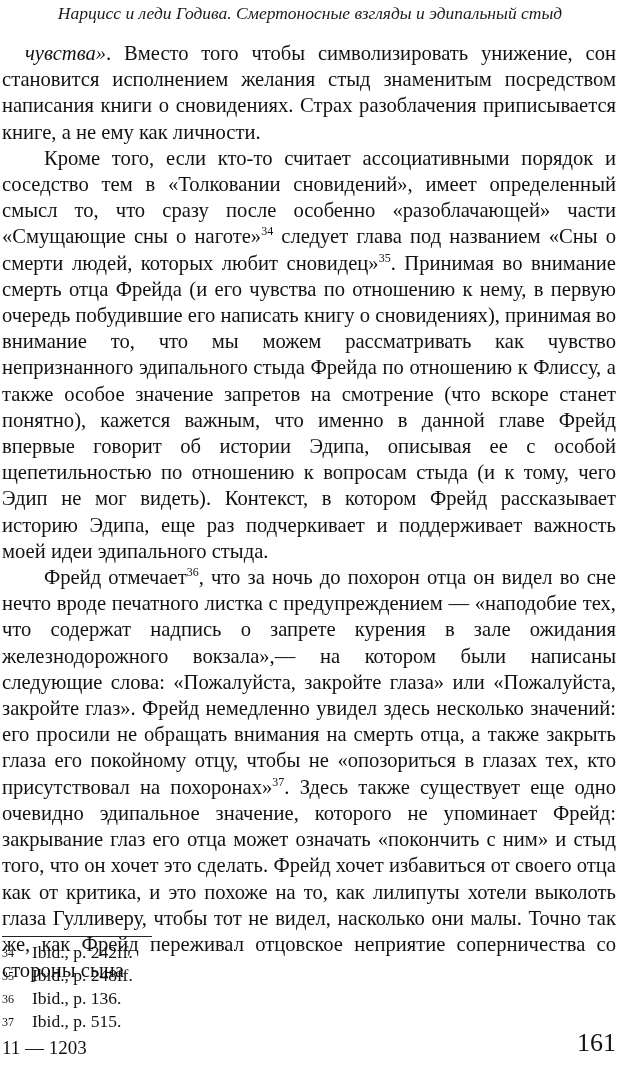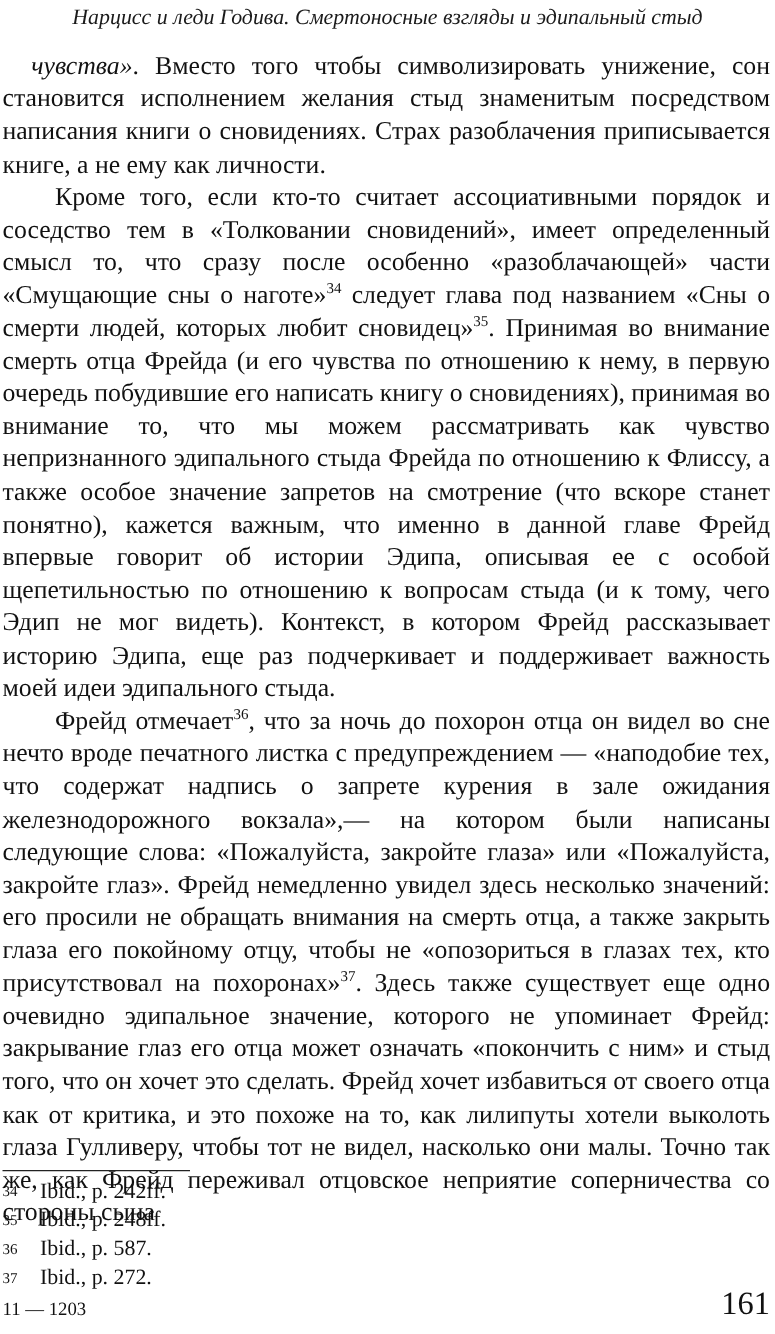"Ibid., p. 587." span { text: 587 -> 136 }
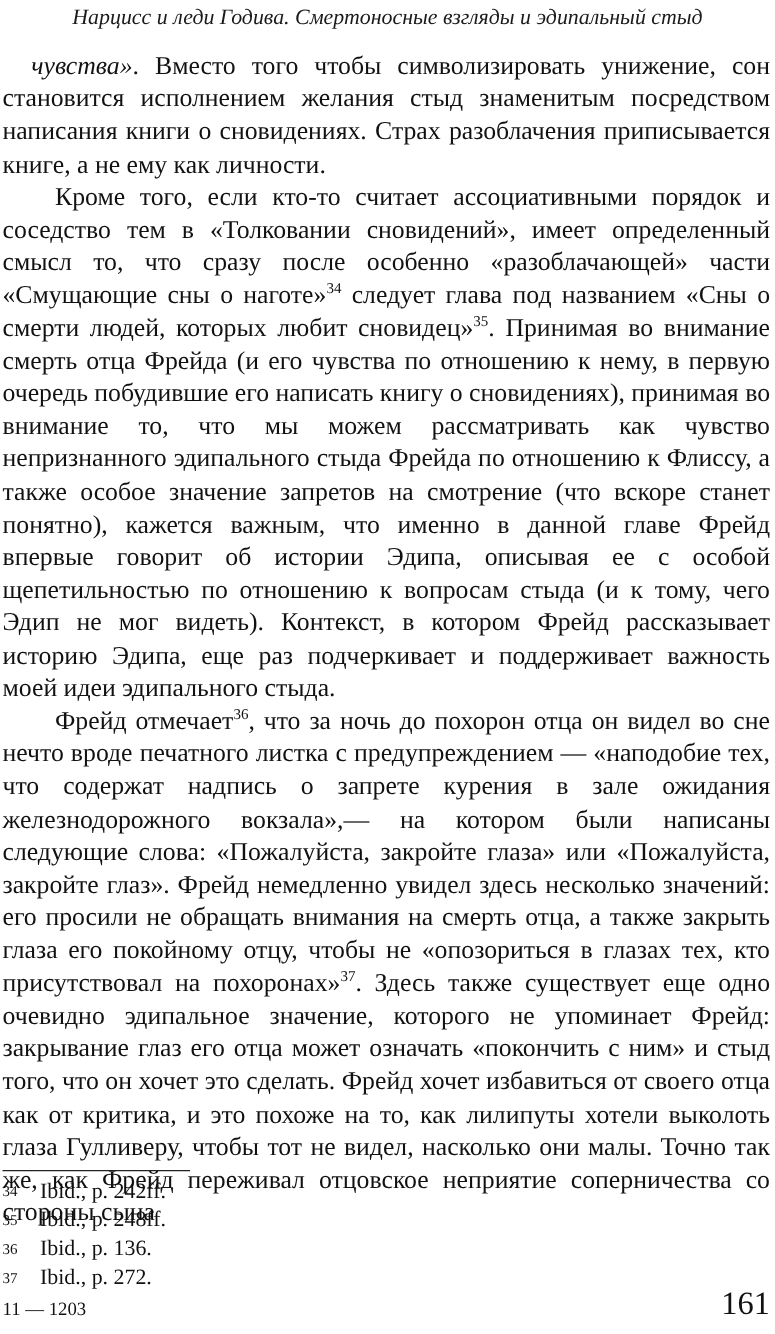"Ibid., p. 272." span { text: 272 -> 515 }
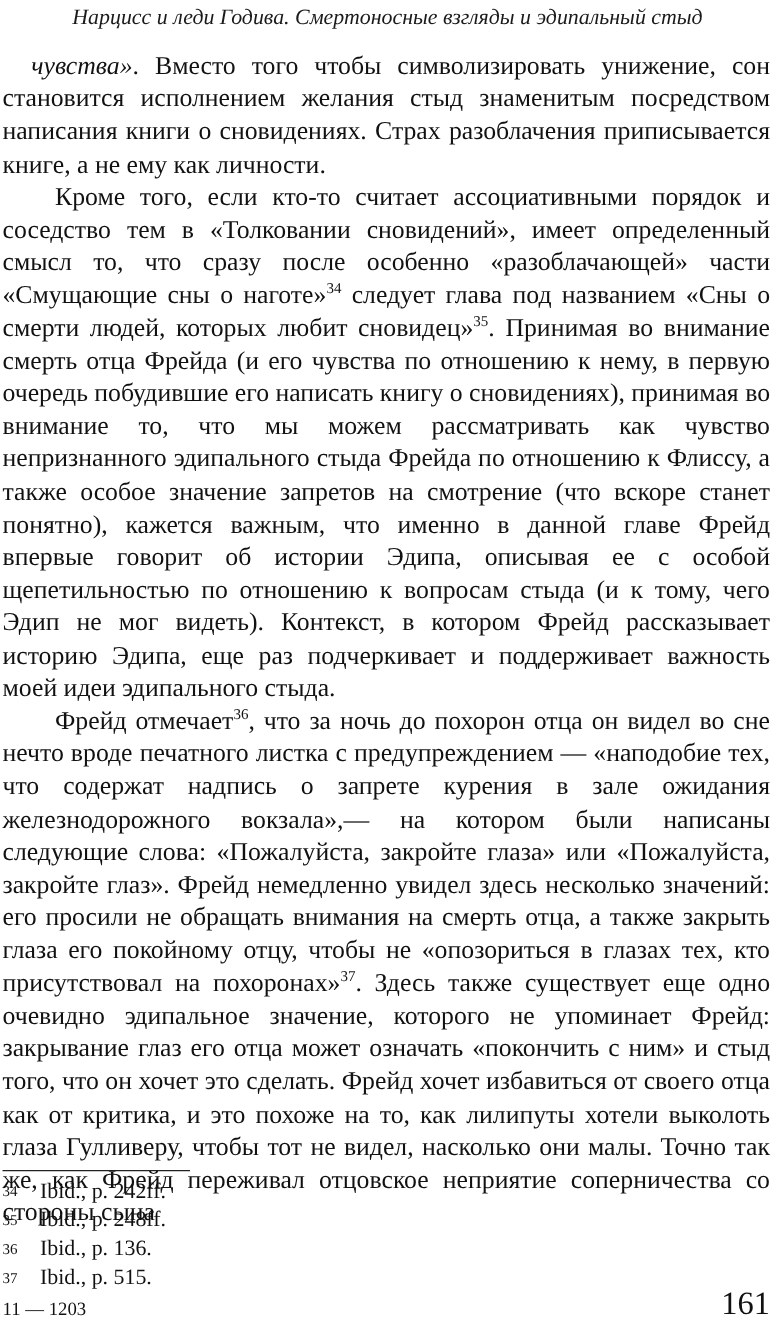"11 — 1203" .signature { font-size: 15px -> 19px }
